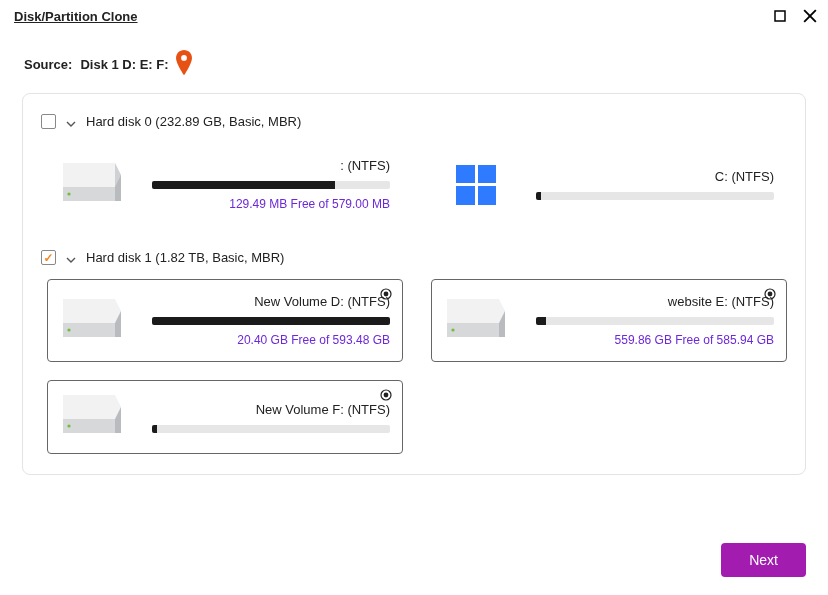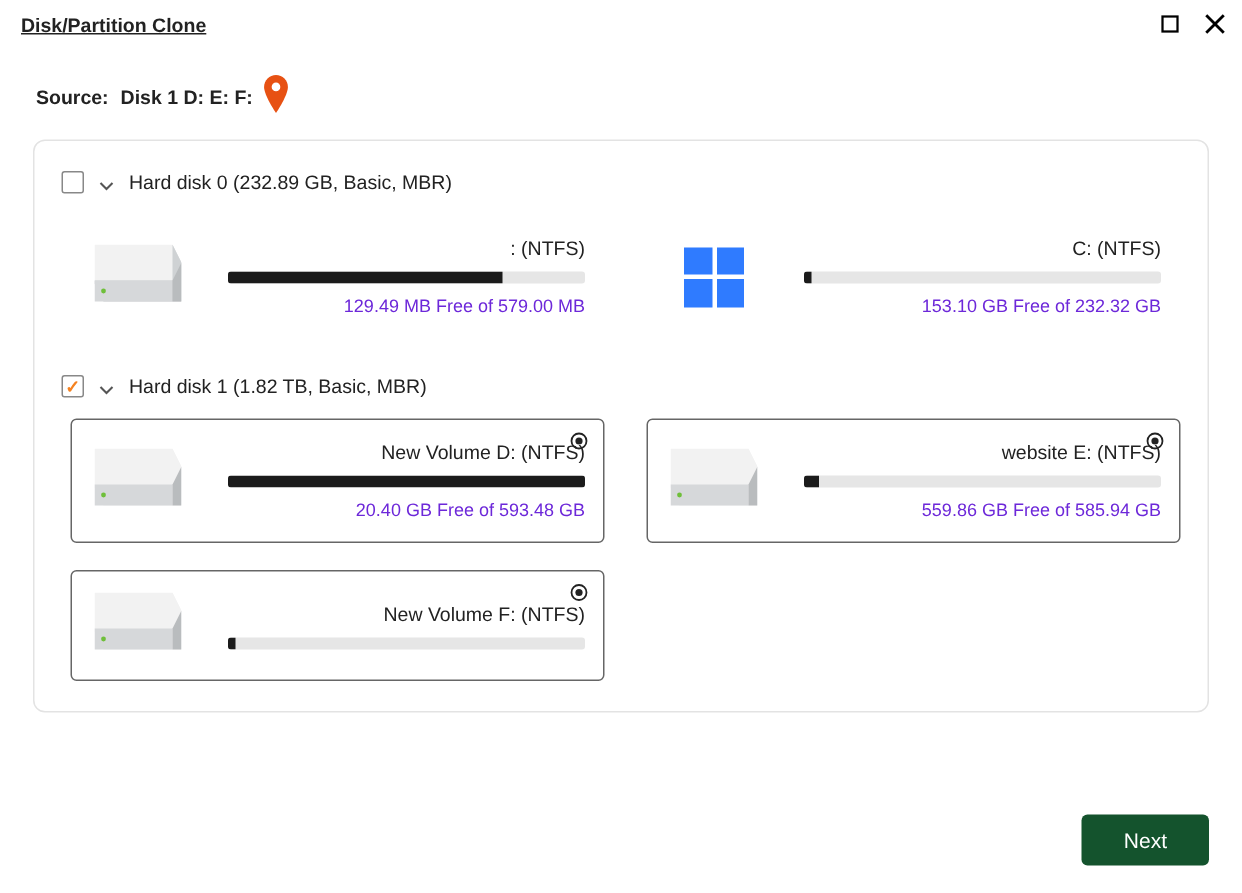"153.10 GB Free of 232.32" div.part-free { html: <div>153.10 GB Free of 232.32 GB</div> -> none }
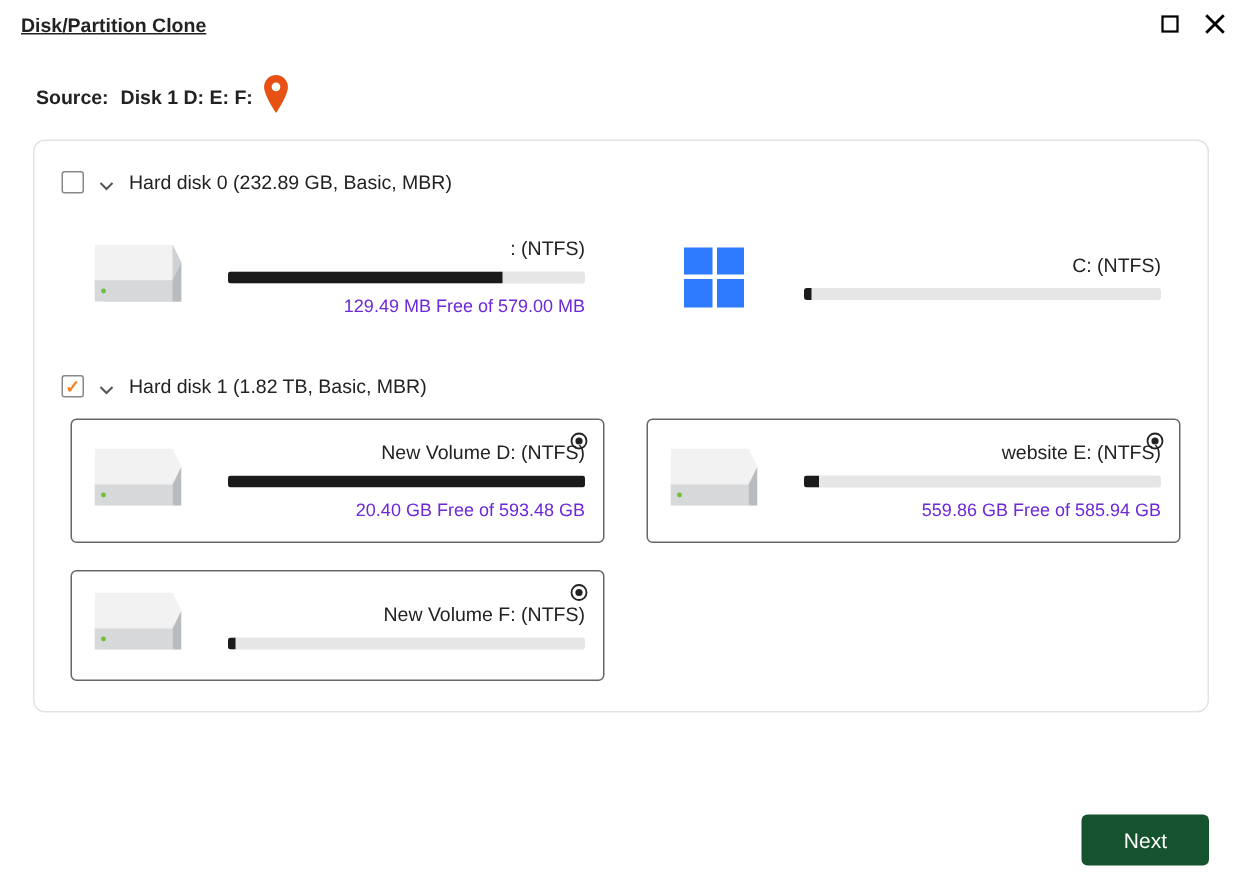"Next" .btn-next { background: #14532d -> #a21caf }
